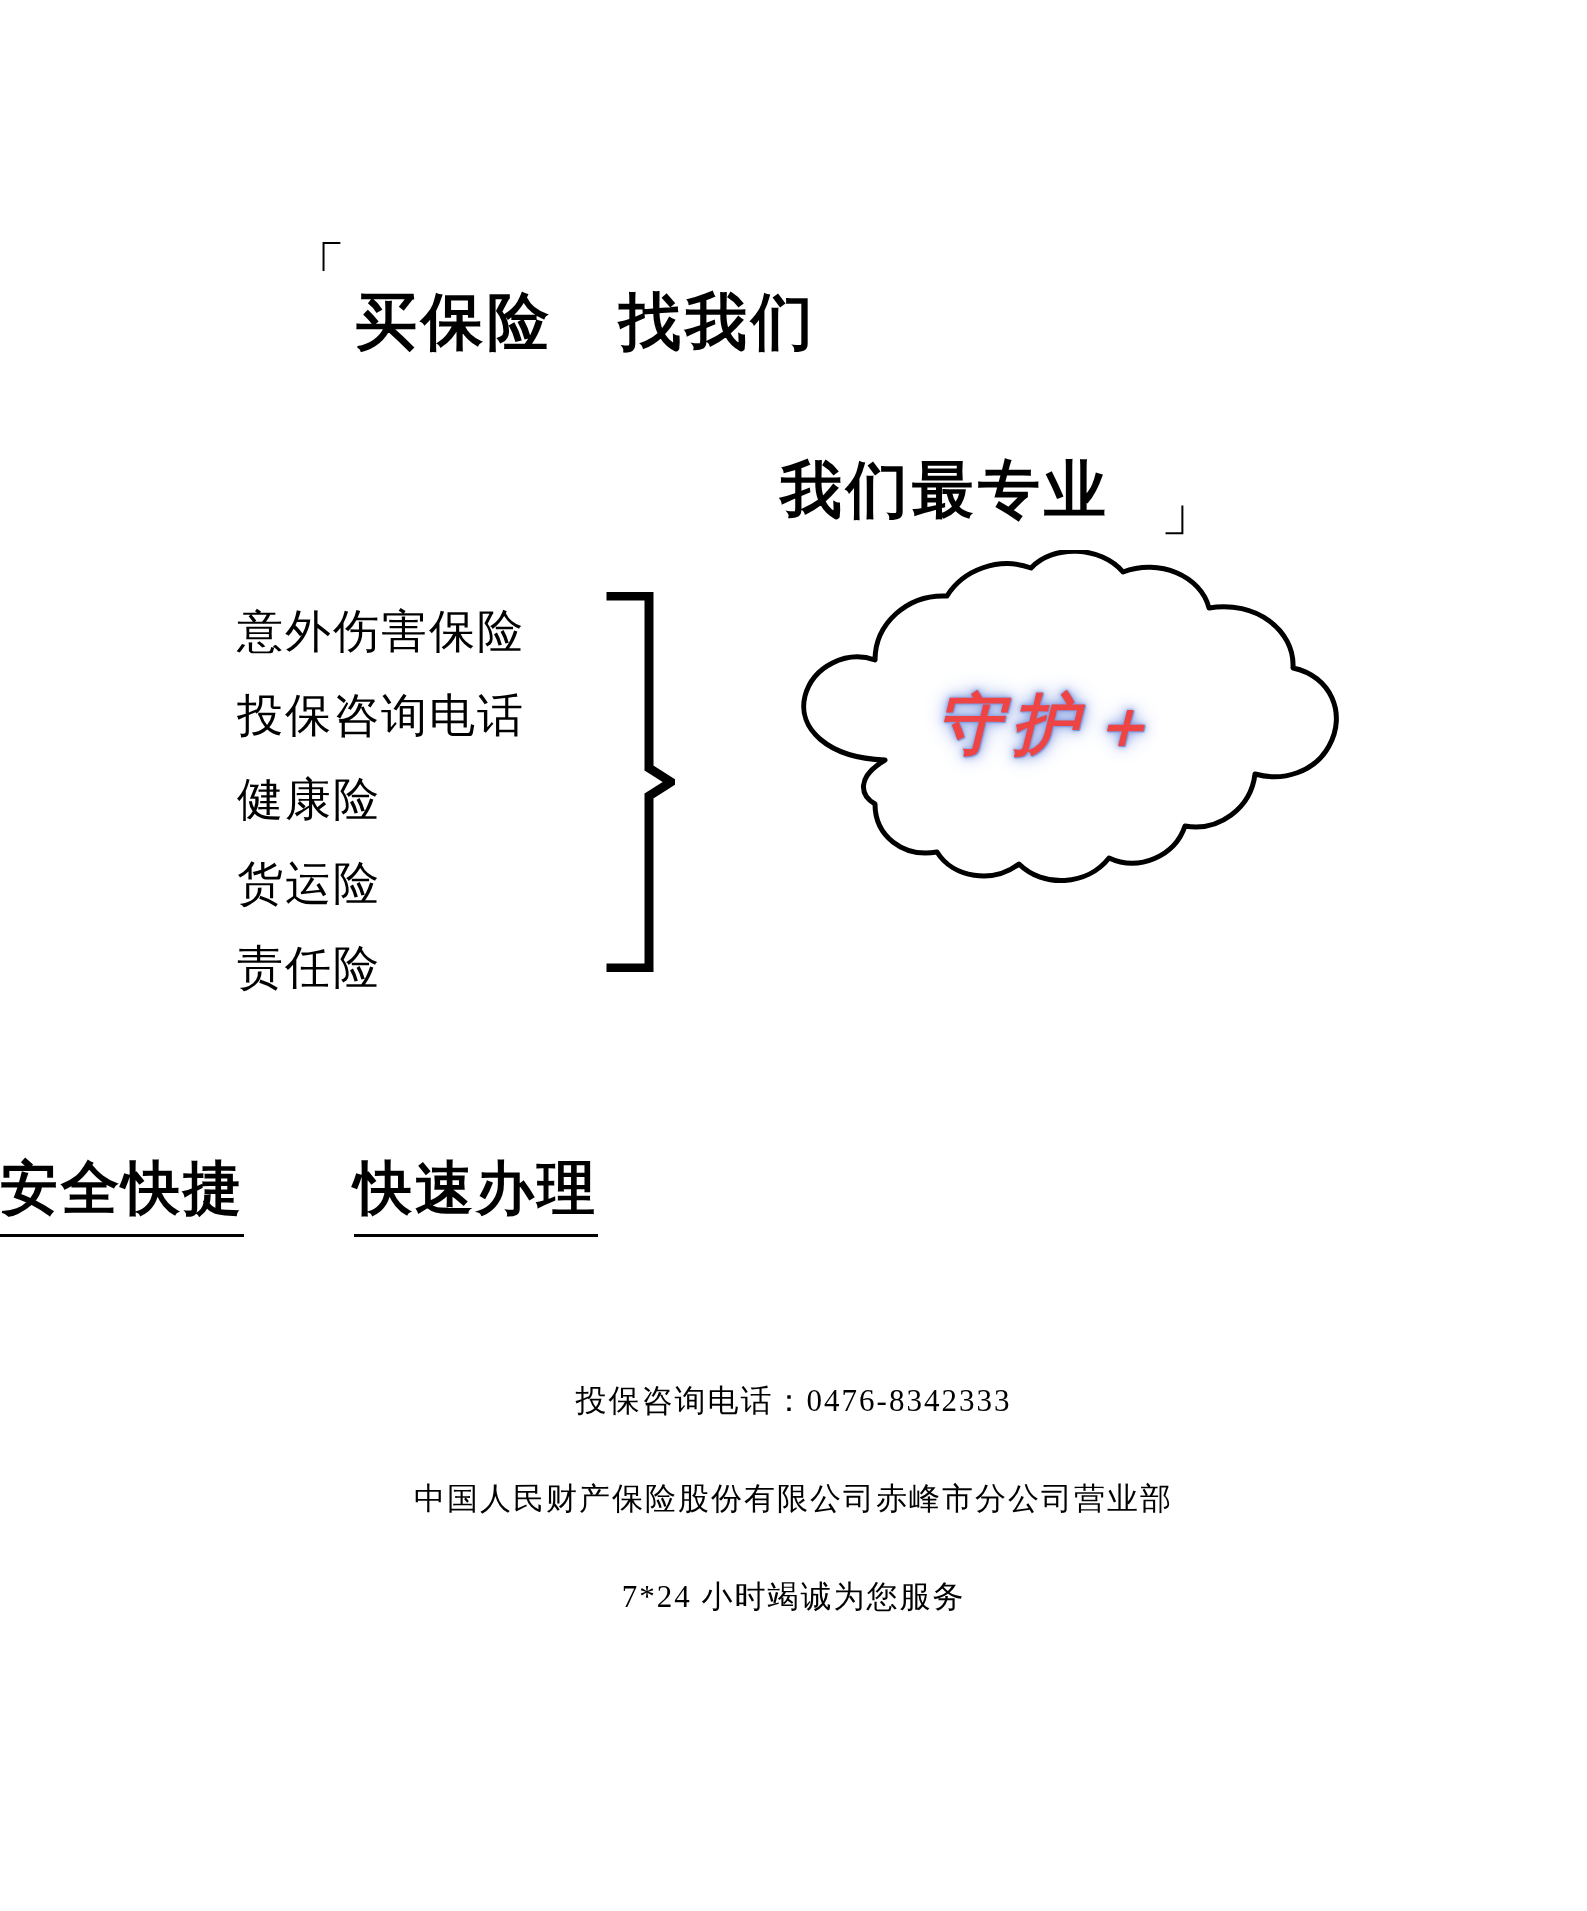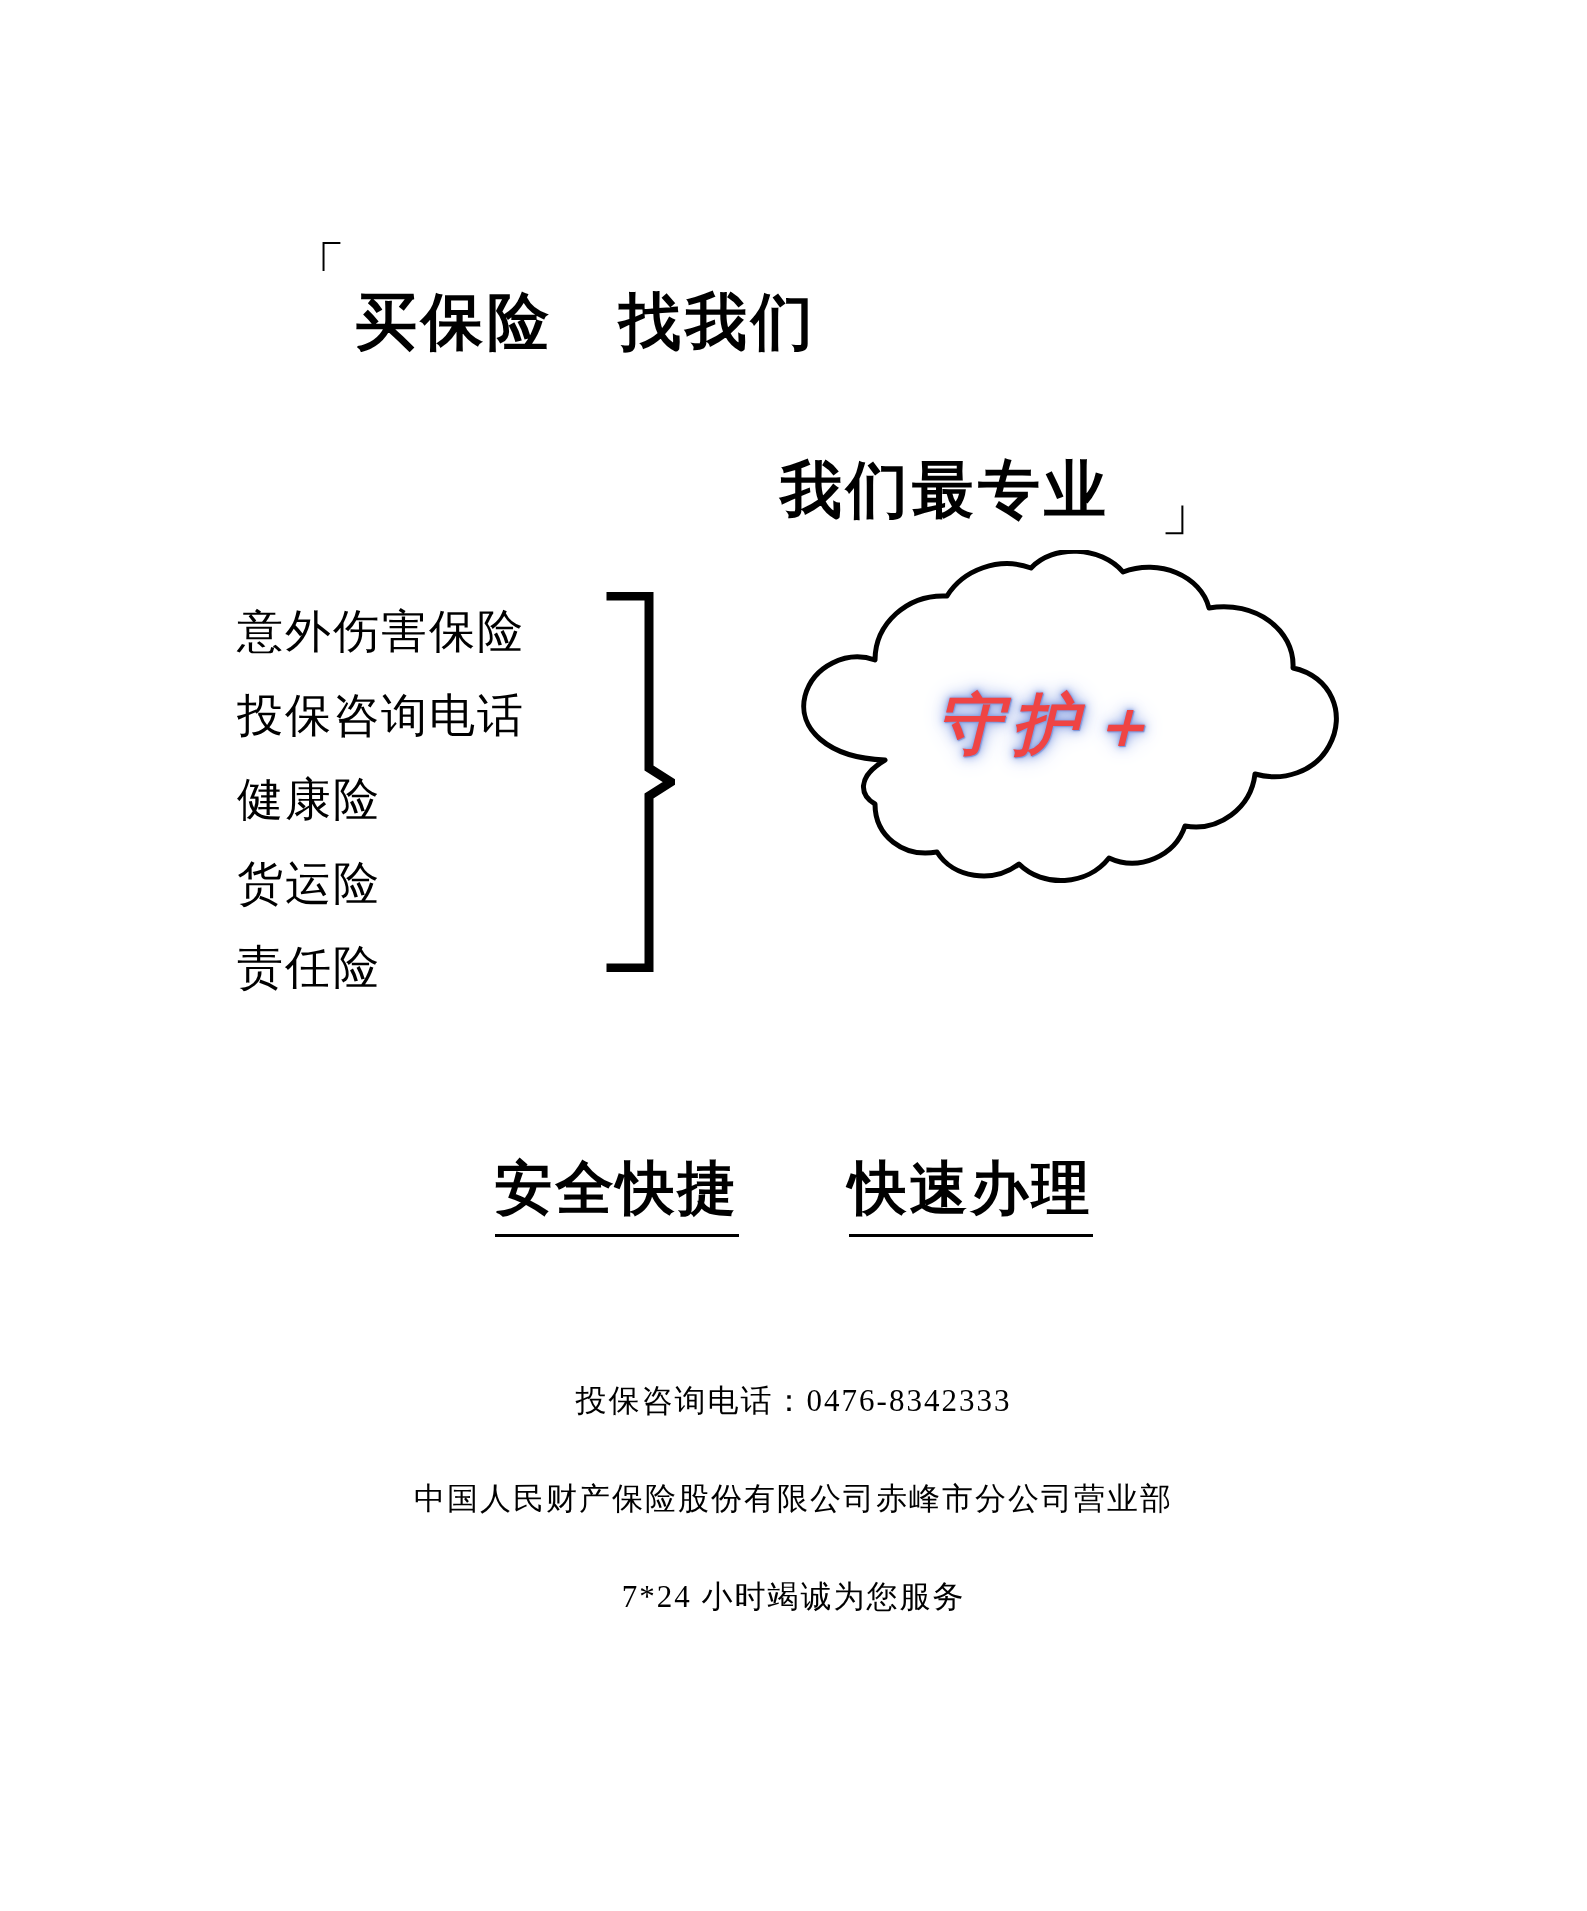"安全快捷" .features { justify-content: center -> none }
